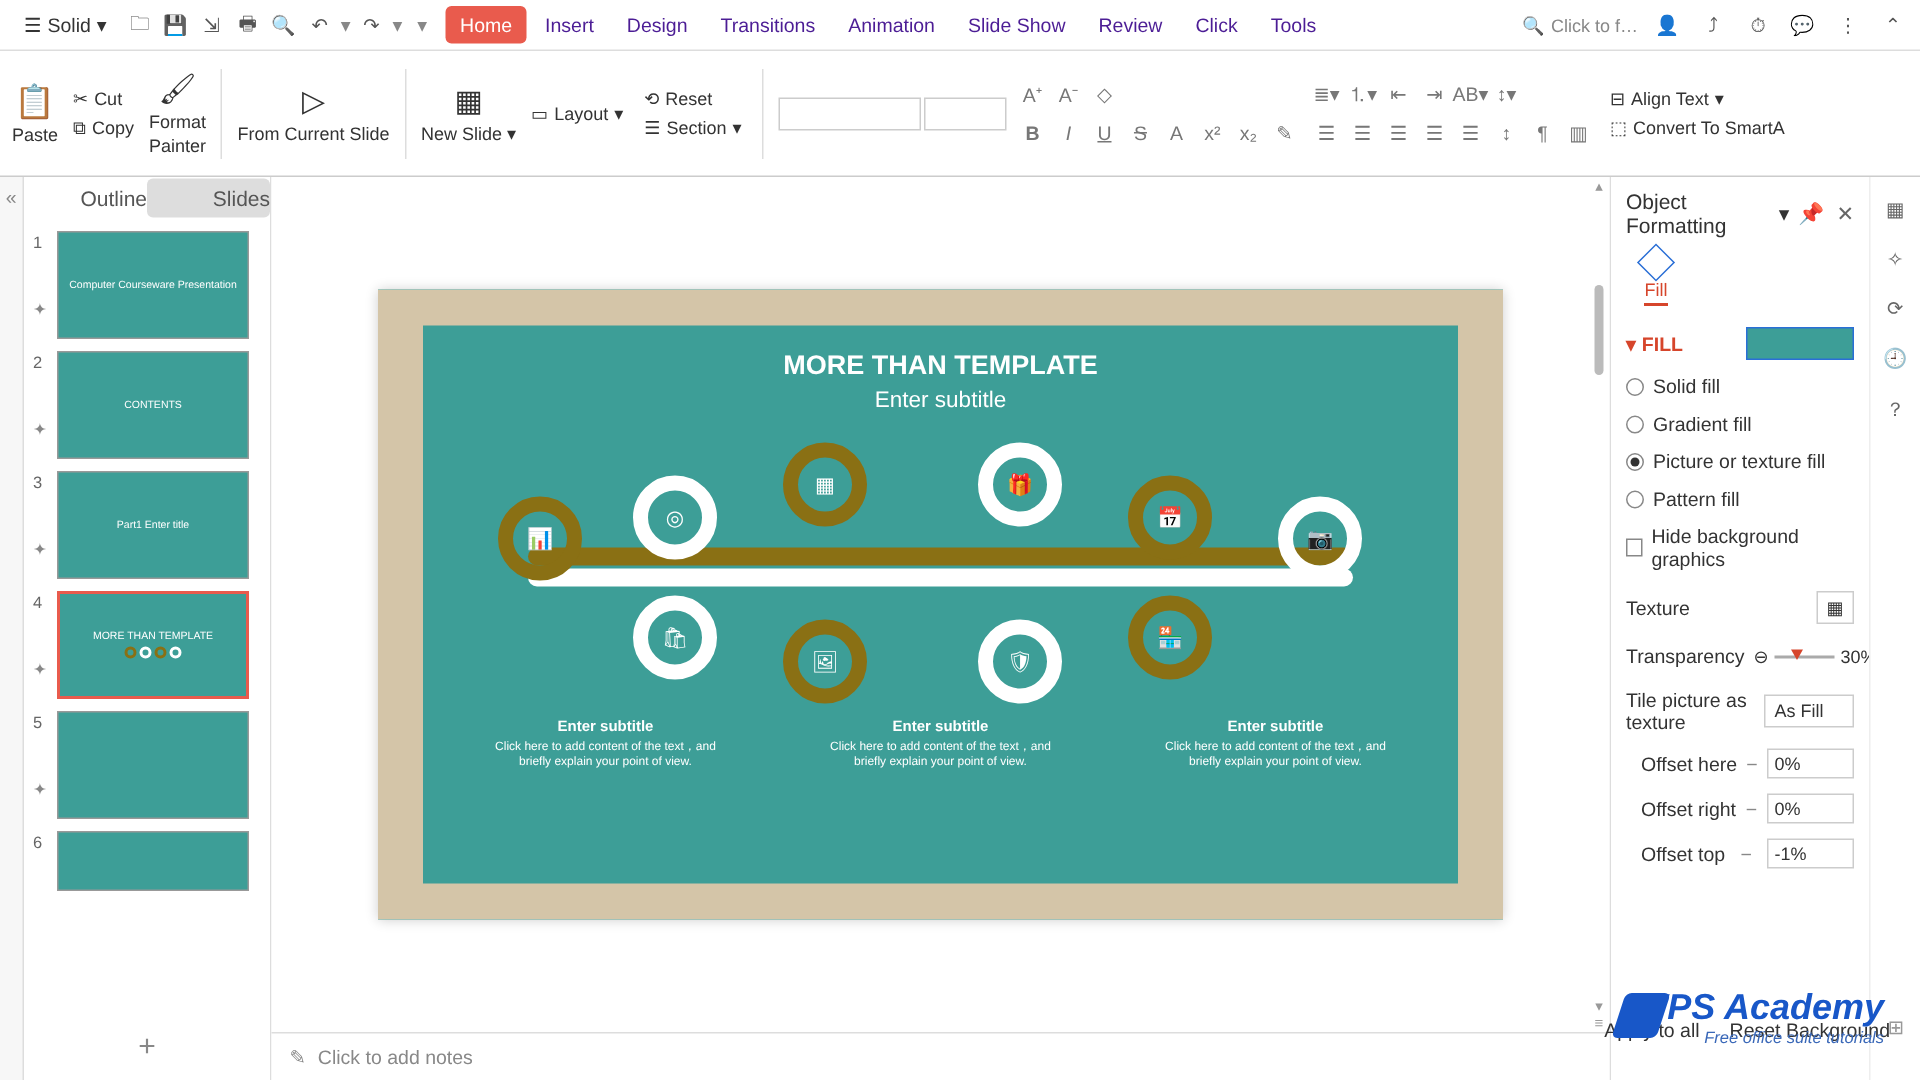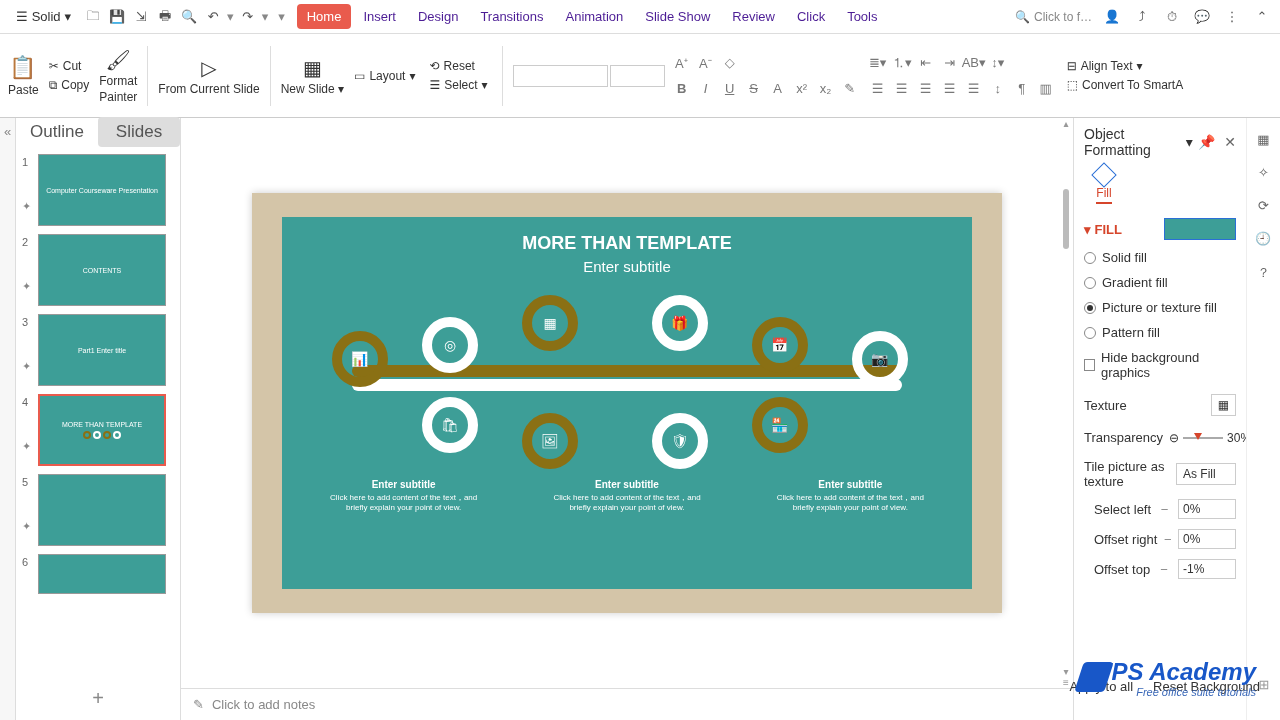"Select" span { text: Select -> Section }
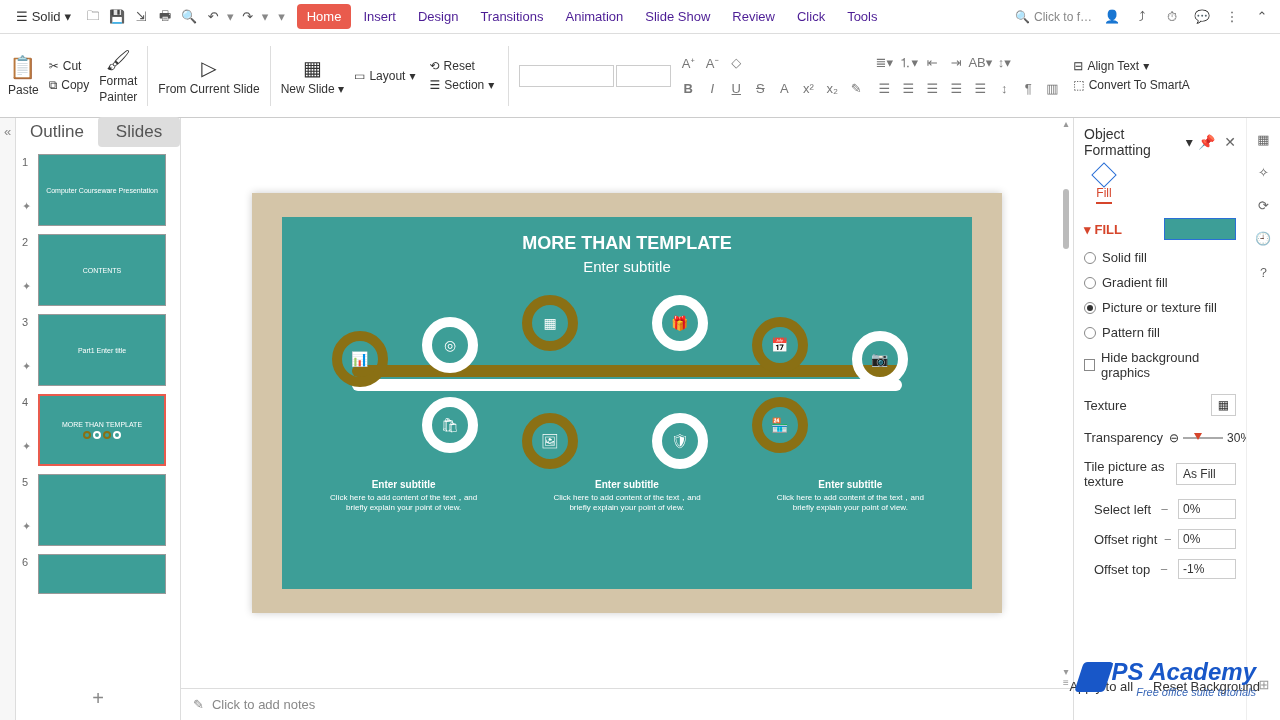"Outline" .panel-tab { font-size: 17px -> 14px; text-align: center -> right }
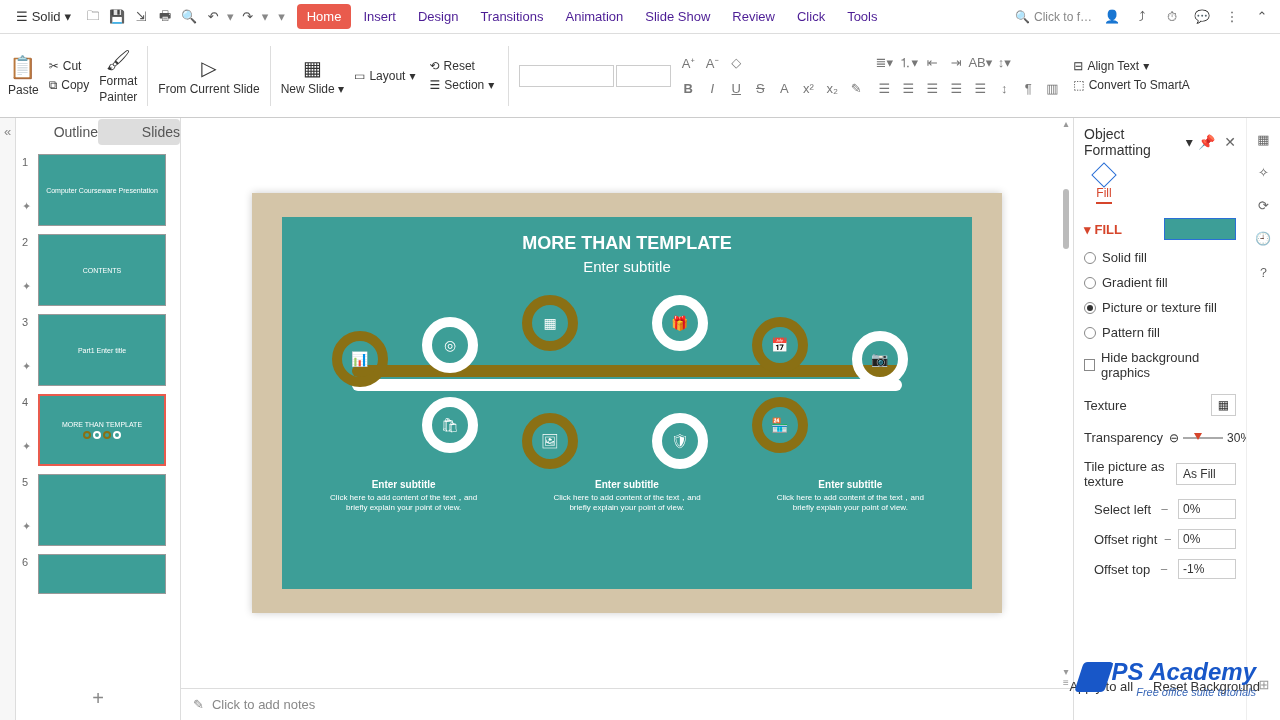"Select left" span { text: Select left -> Offset here }
